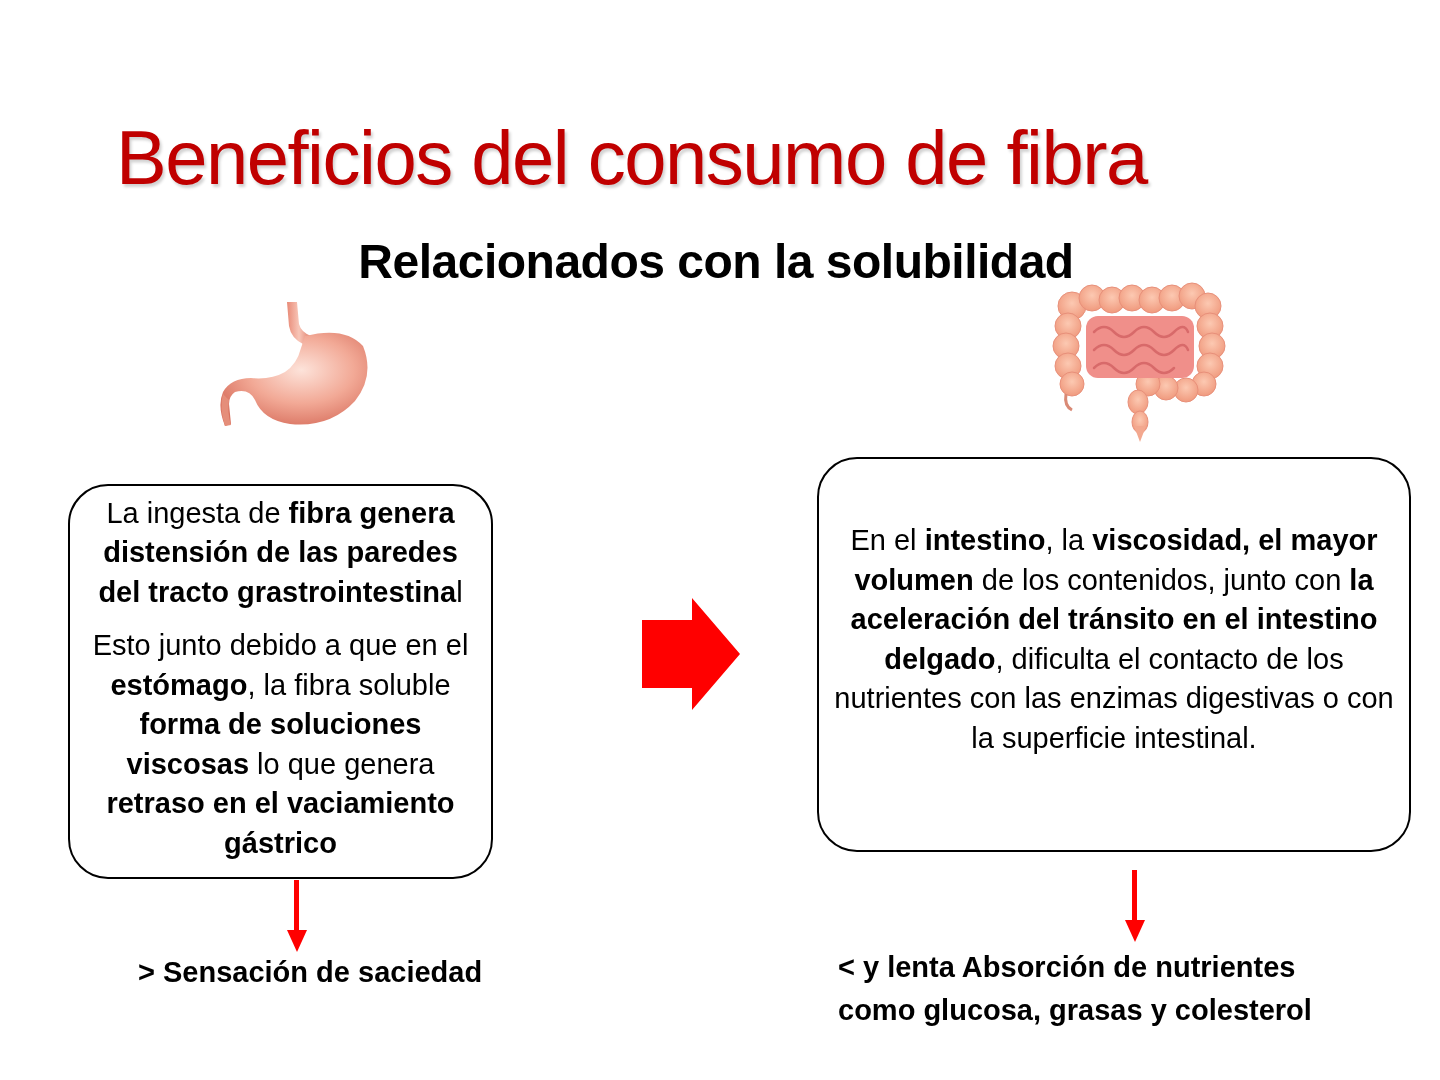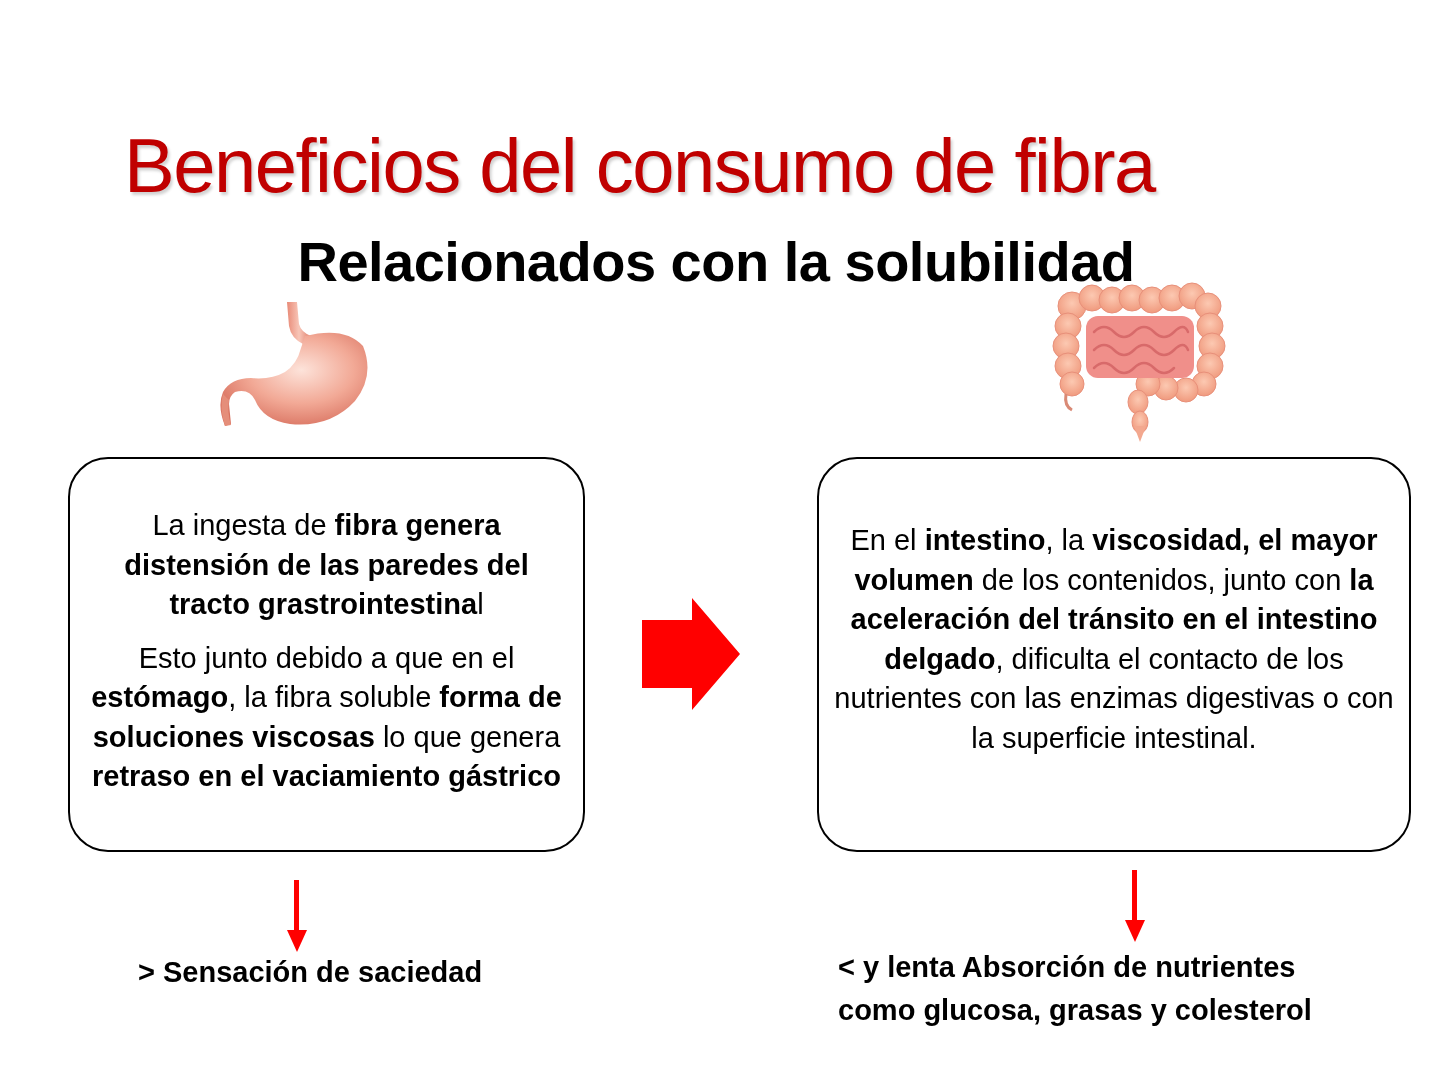"Beneficios del consumo de fibra" .slide-title { margin: 8px -> 0 }
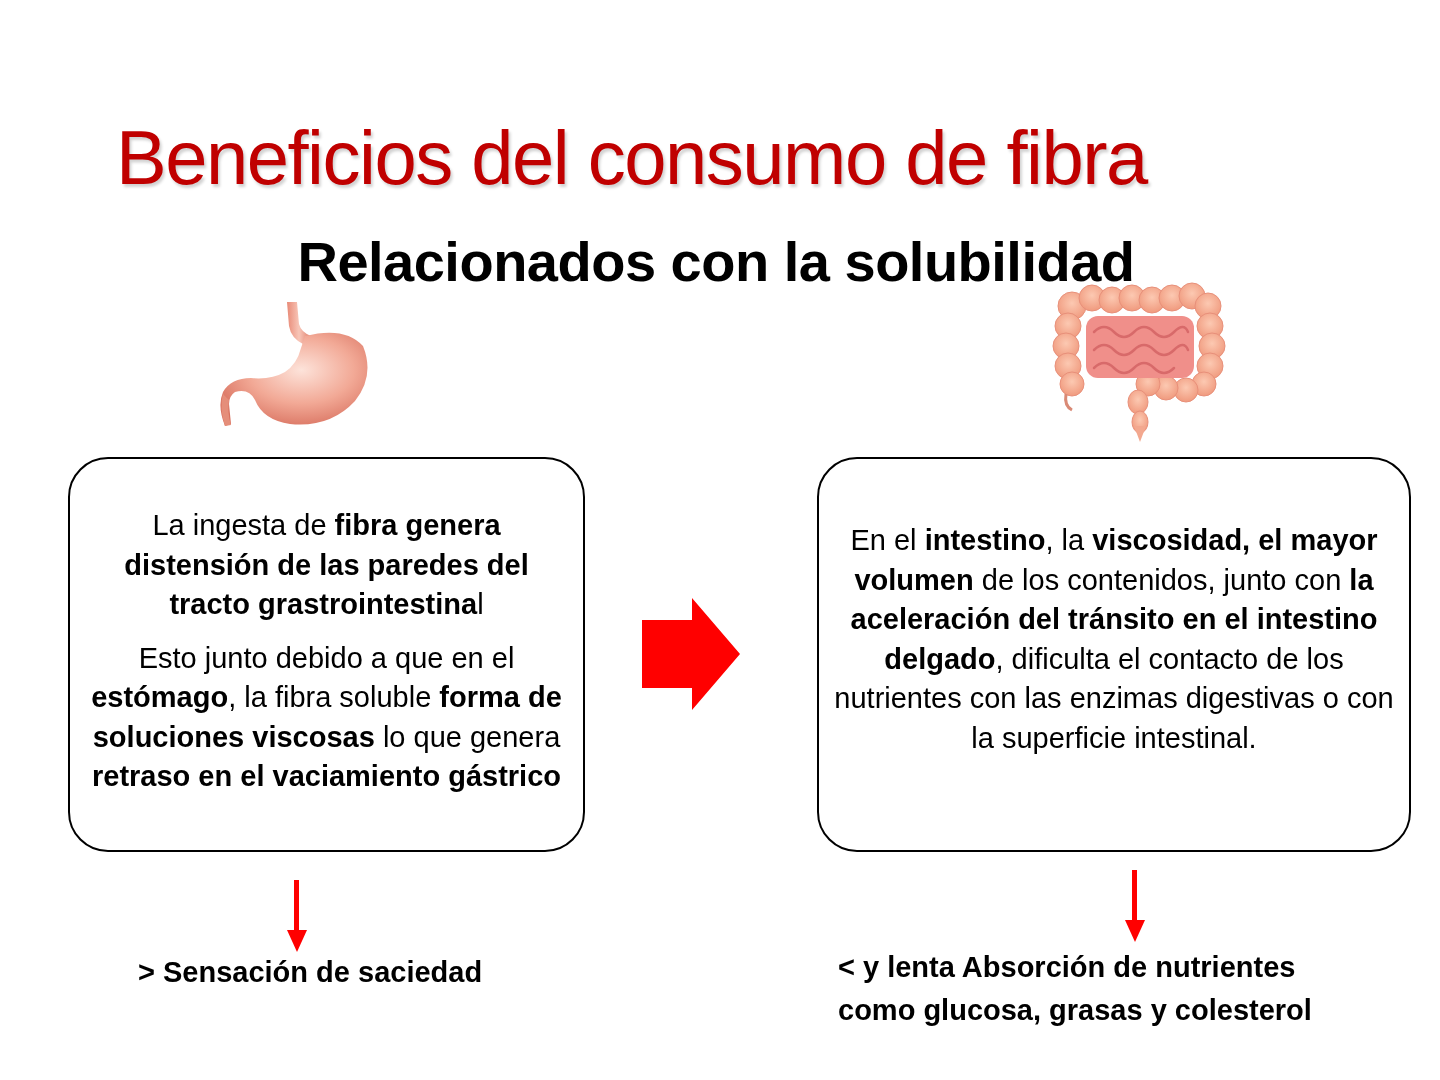"Relacionados con la solubilidad" .slide-subtitle { font-size: 56px -> 48px }
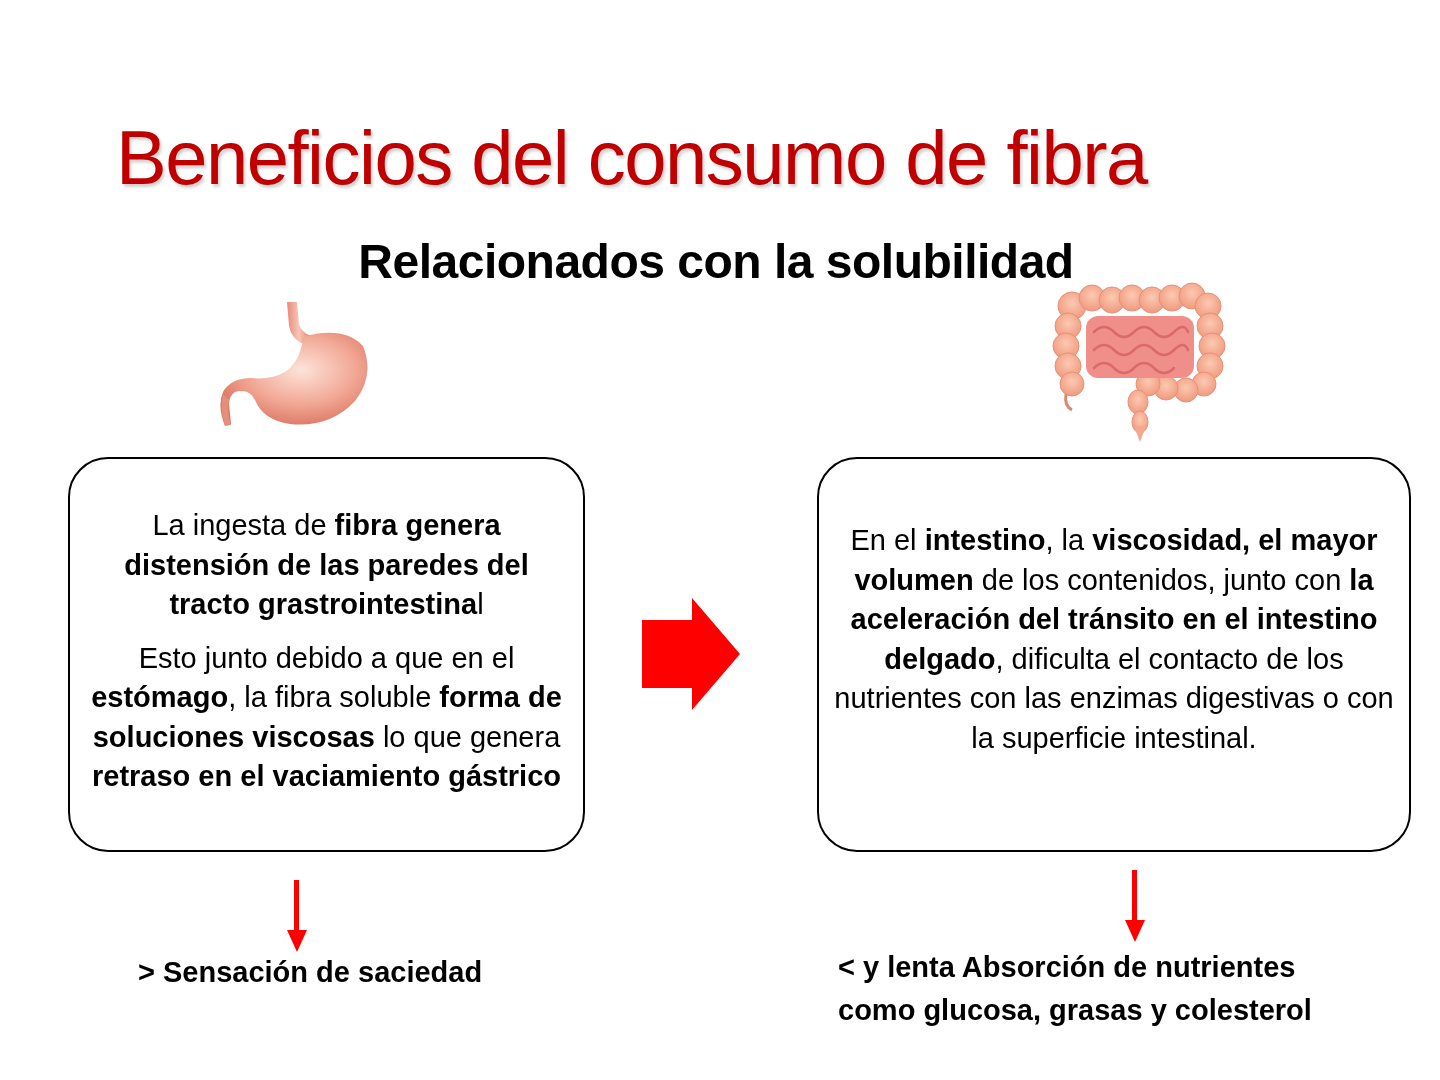"La ingesta de fibra genera" .box-left { top: 457px -> 484px; width: 517px -> 425px }
